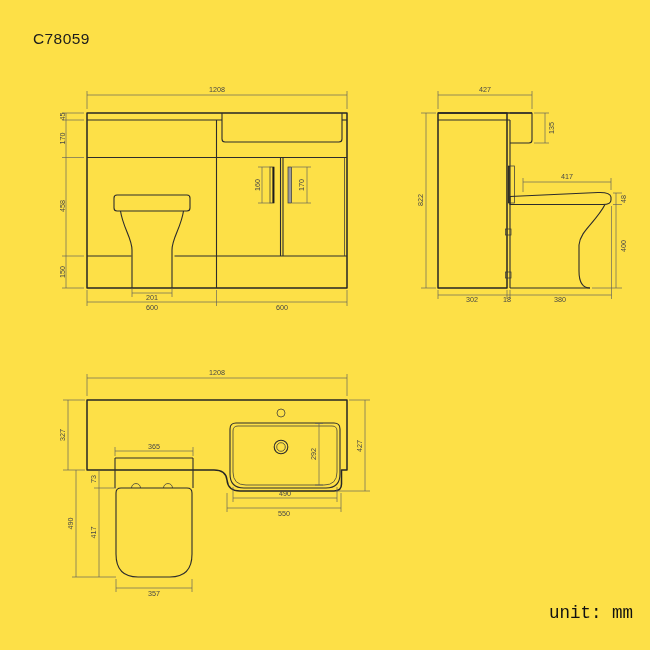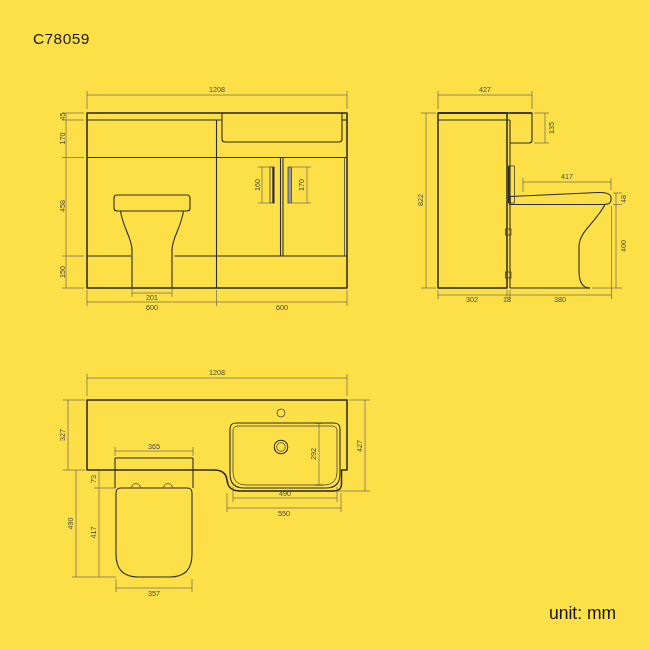"unit: mm" .unit { font-family: none -> Liberation Mono, monospace }
